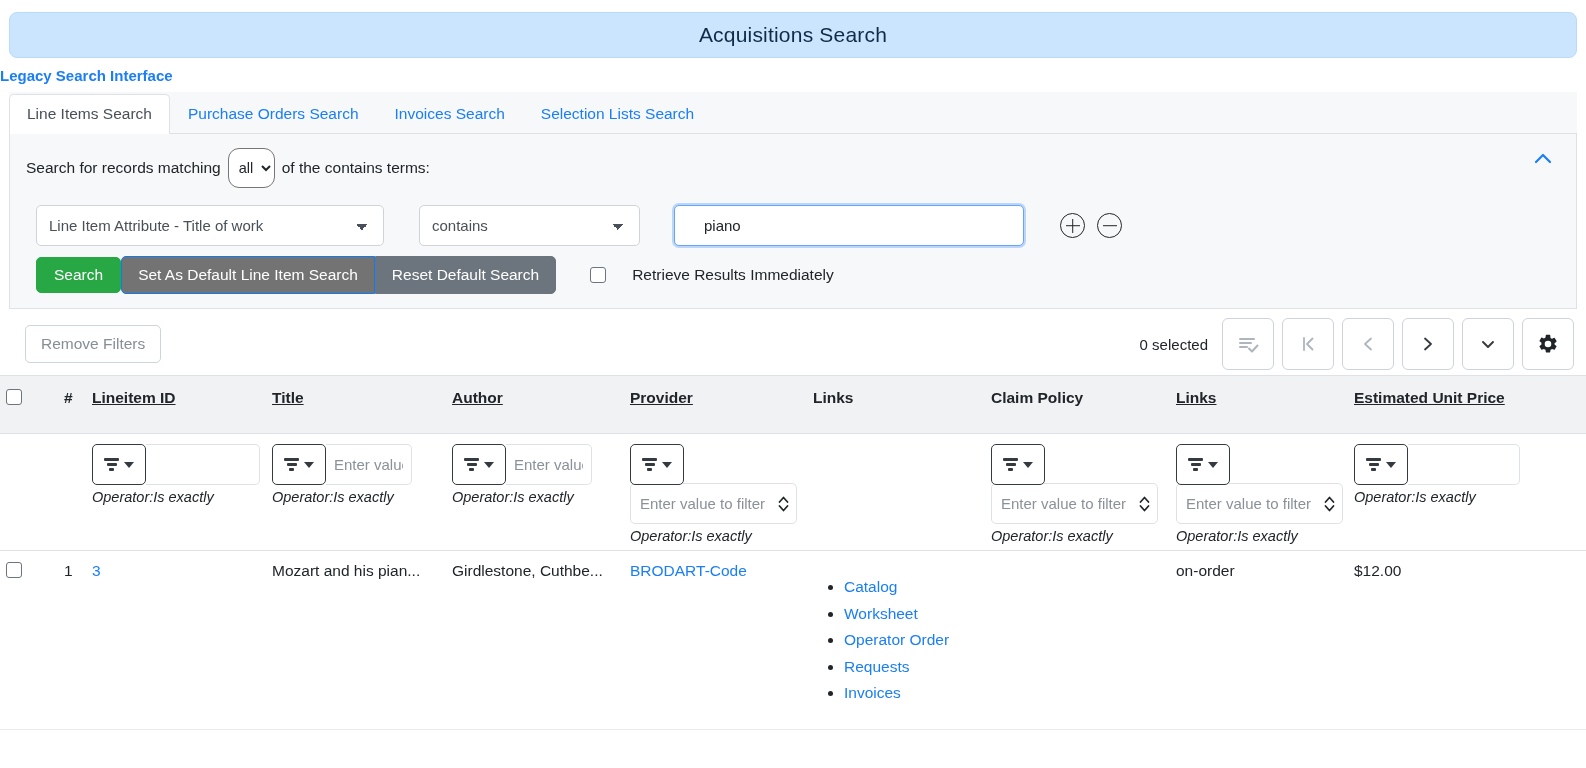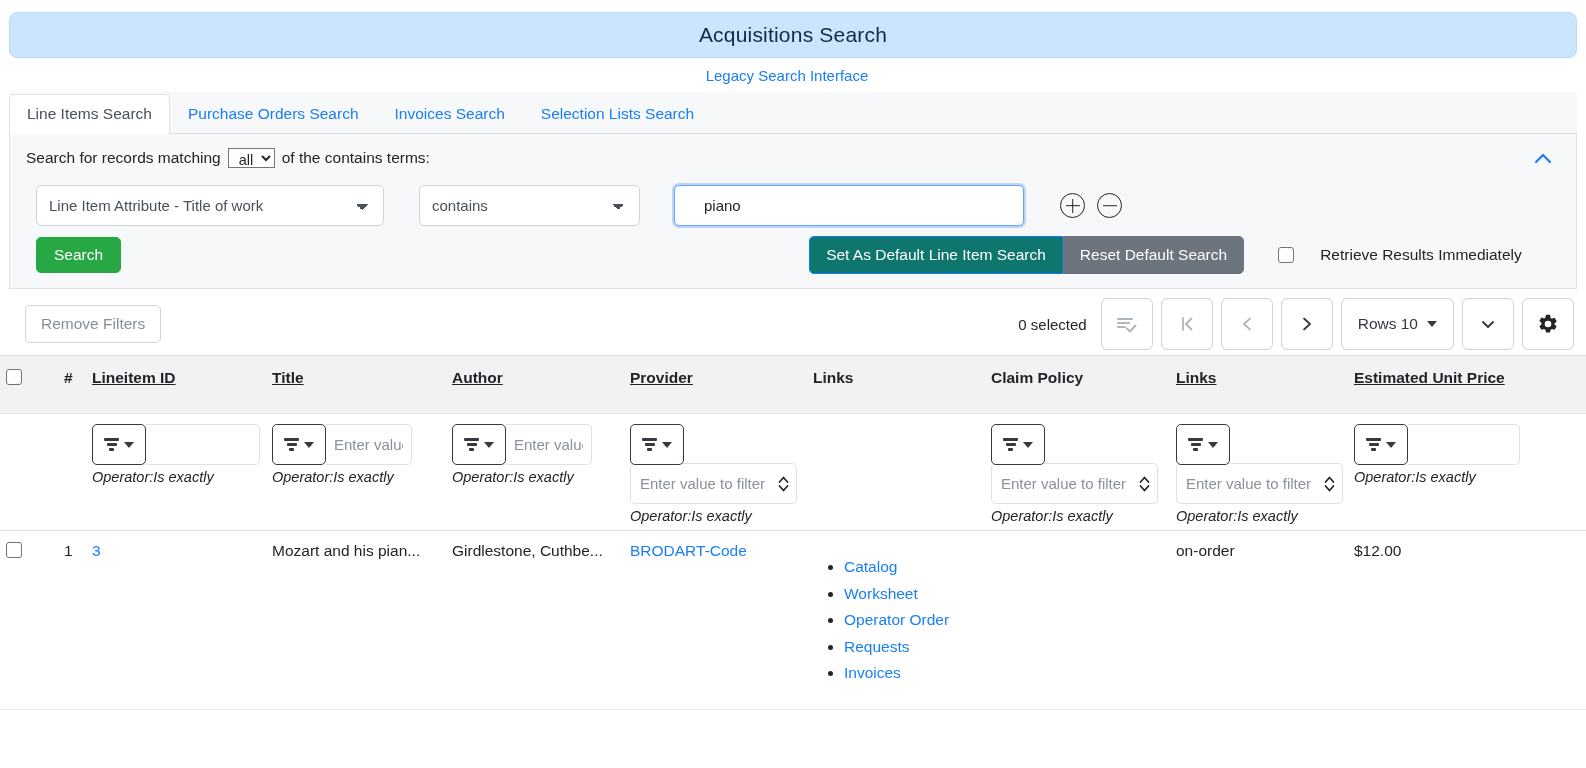"Legacy Search Interface" .legacy-row { font-weight: none -> bold; justify-content: center -> flex-start }
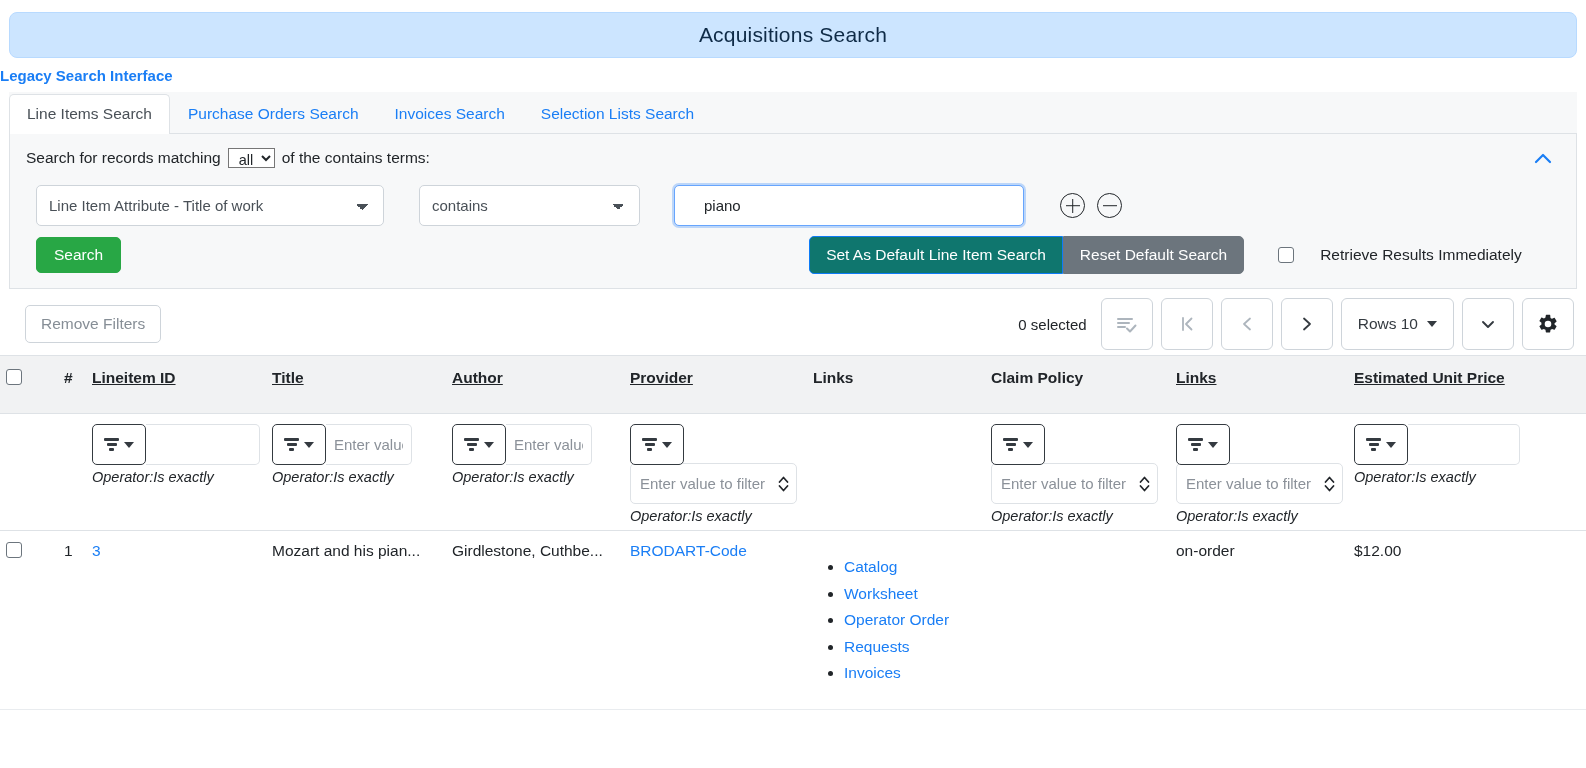"all" .mini-select { border-radius: 0 -> 11px; height: 20px -> 40px }
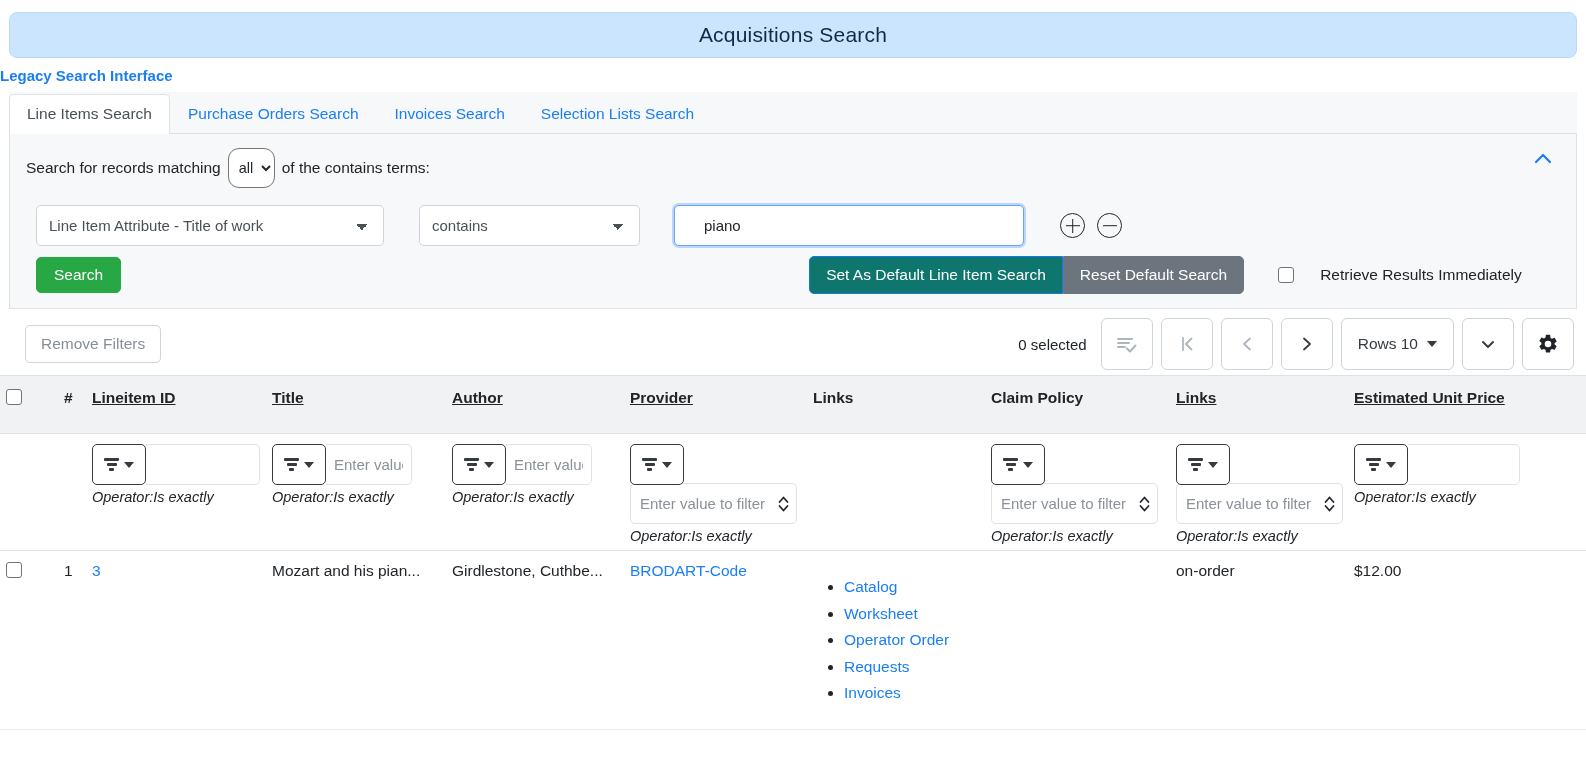"Set As Default Line Item" .btn-setdefault { background: #0f766e -> #737373; margin-left: 688px -> none }
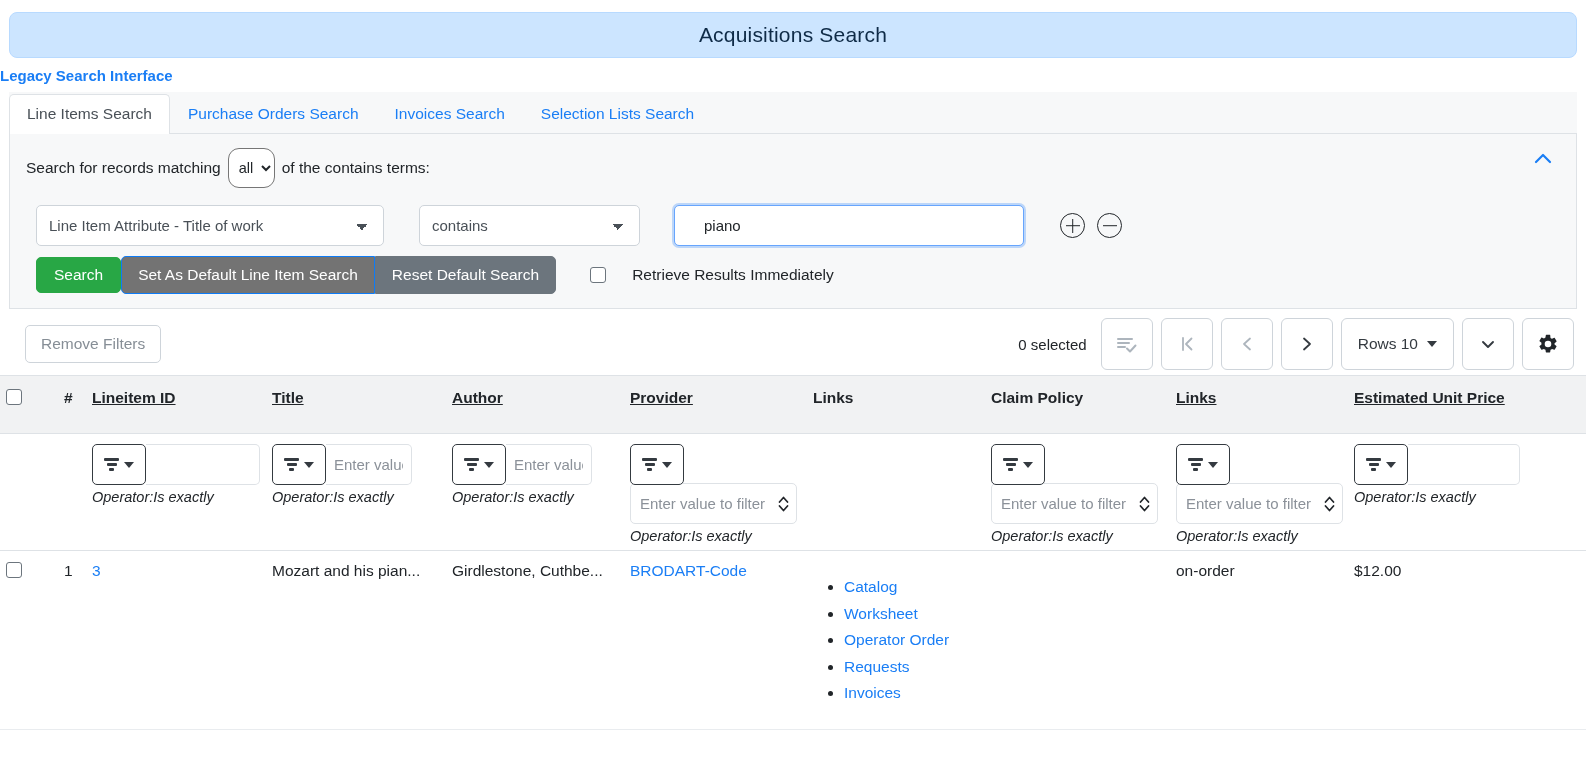"Rows 10" div.rows-btn { html: <div> <span>Rows 10</span> <span></span> </div> -> none }
